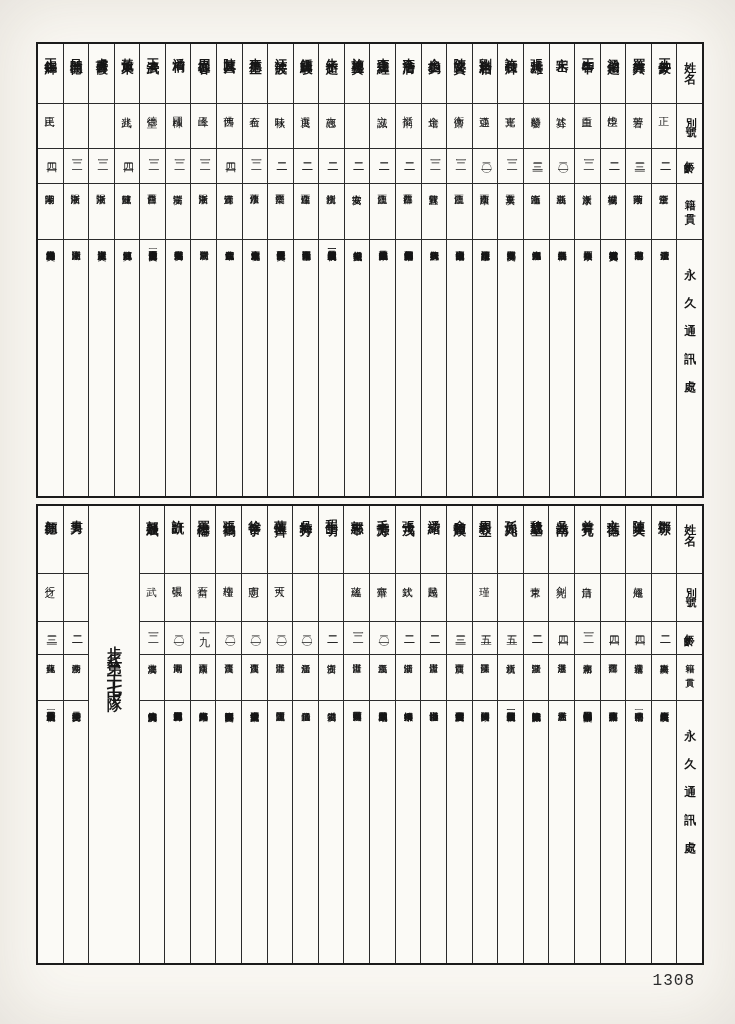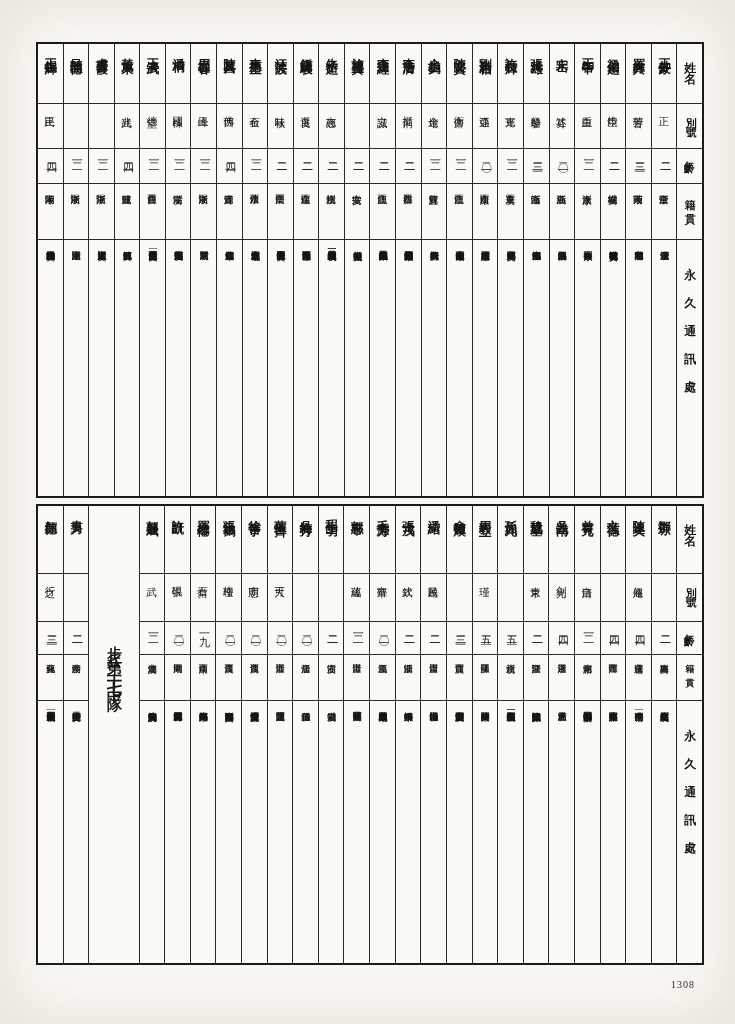"1308" .page-number { font-family: Liberation Serif, serif -> Liberation Mono, monospace; font-size: 10px -> 16px }
